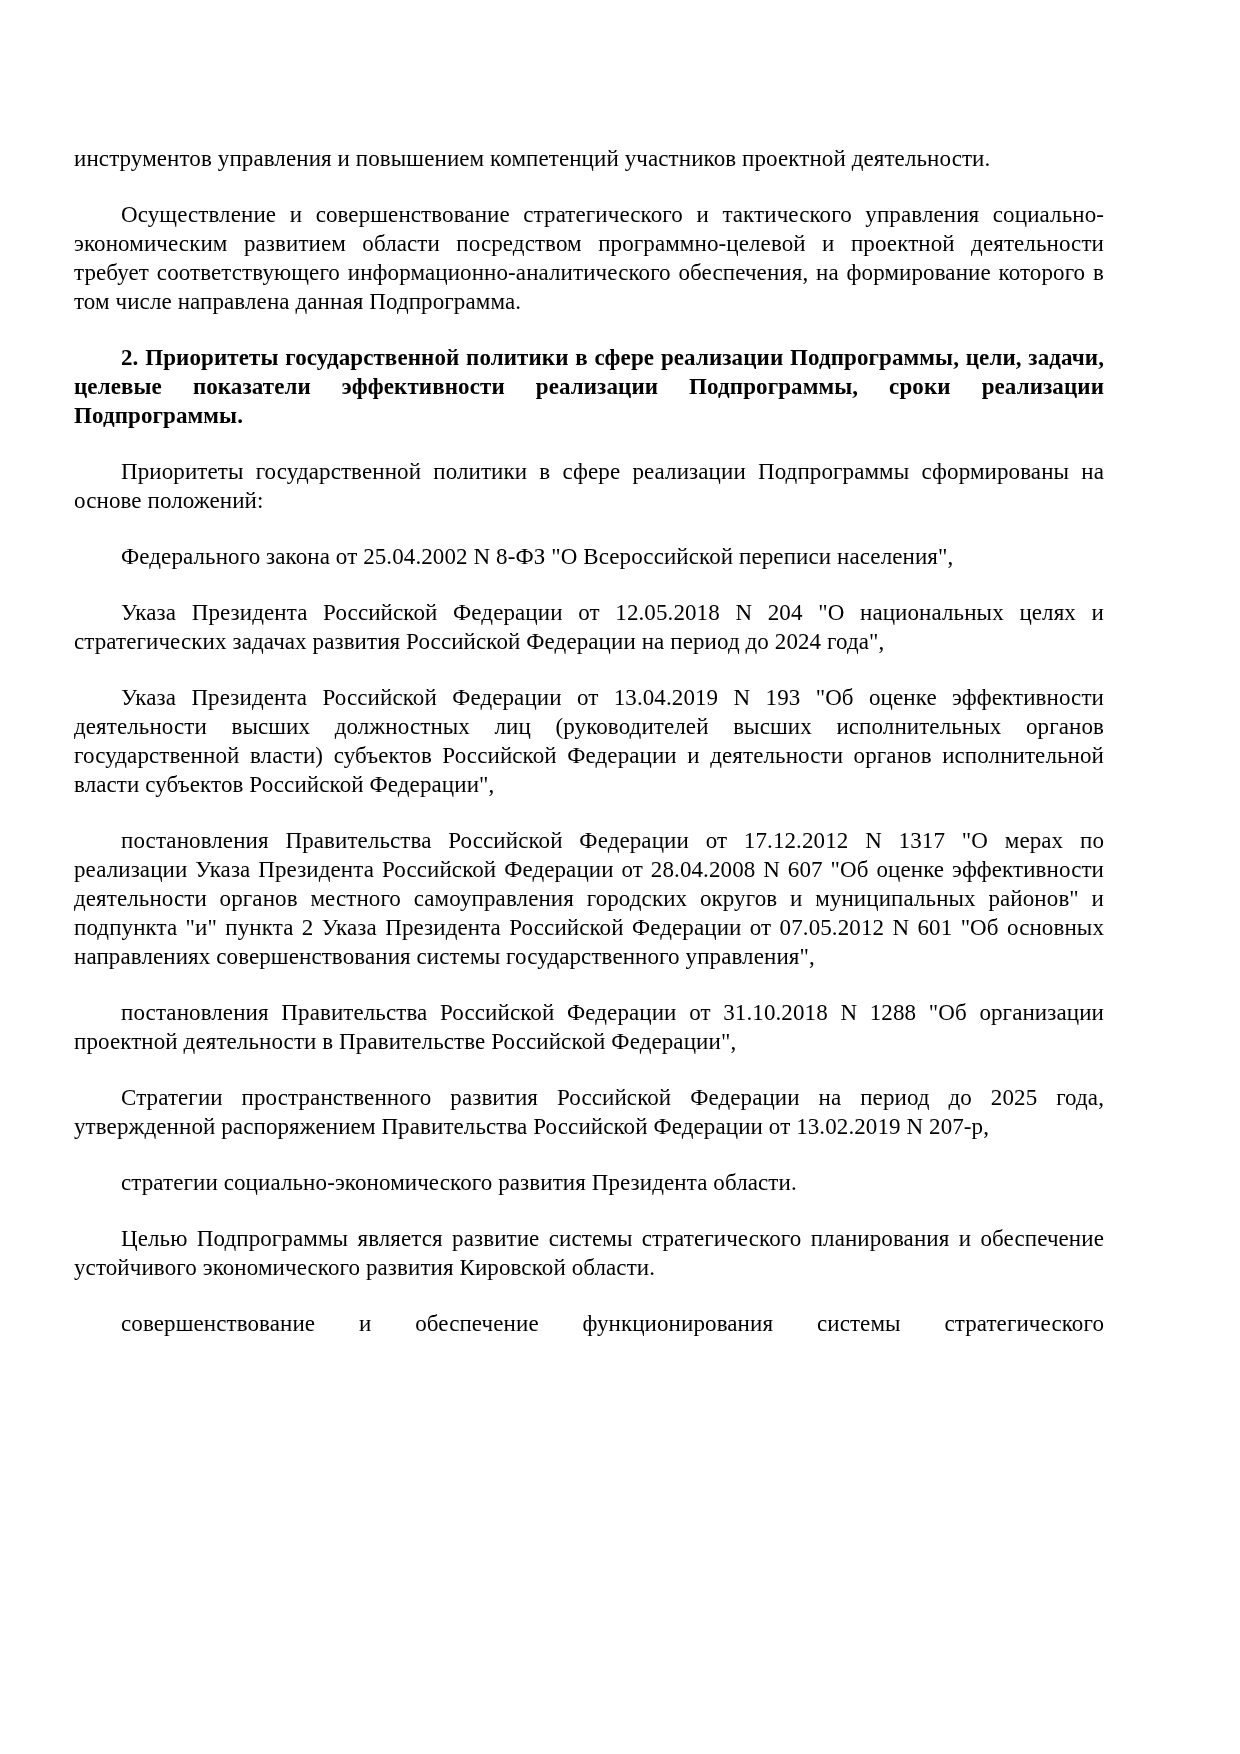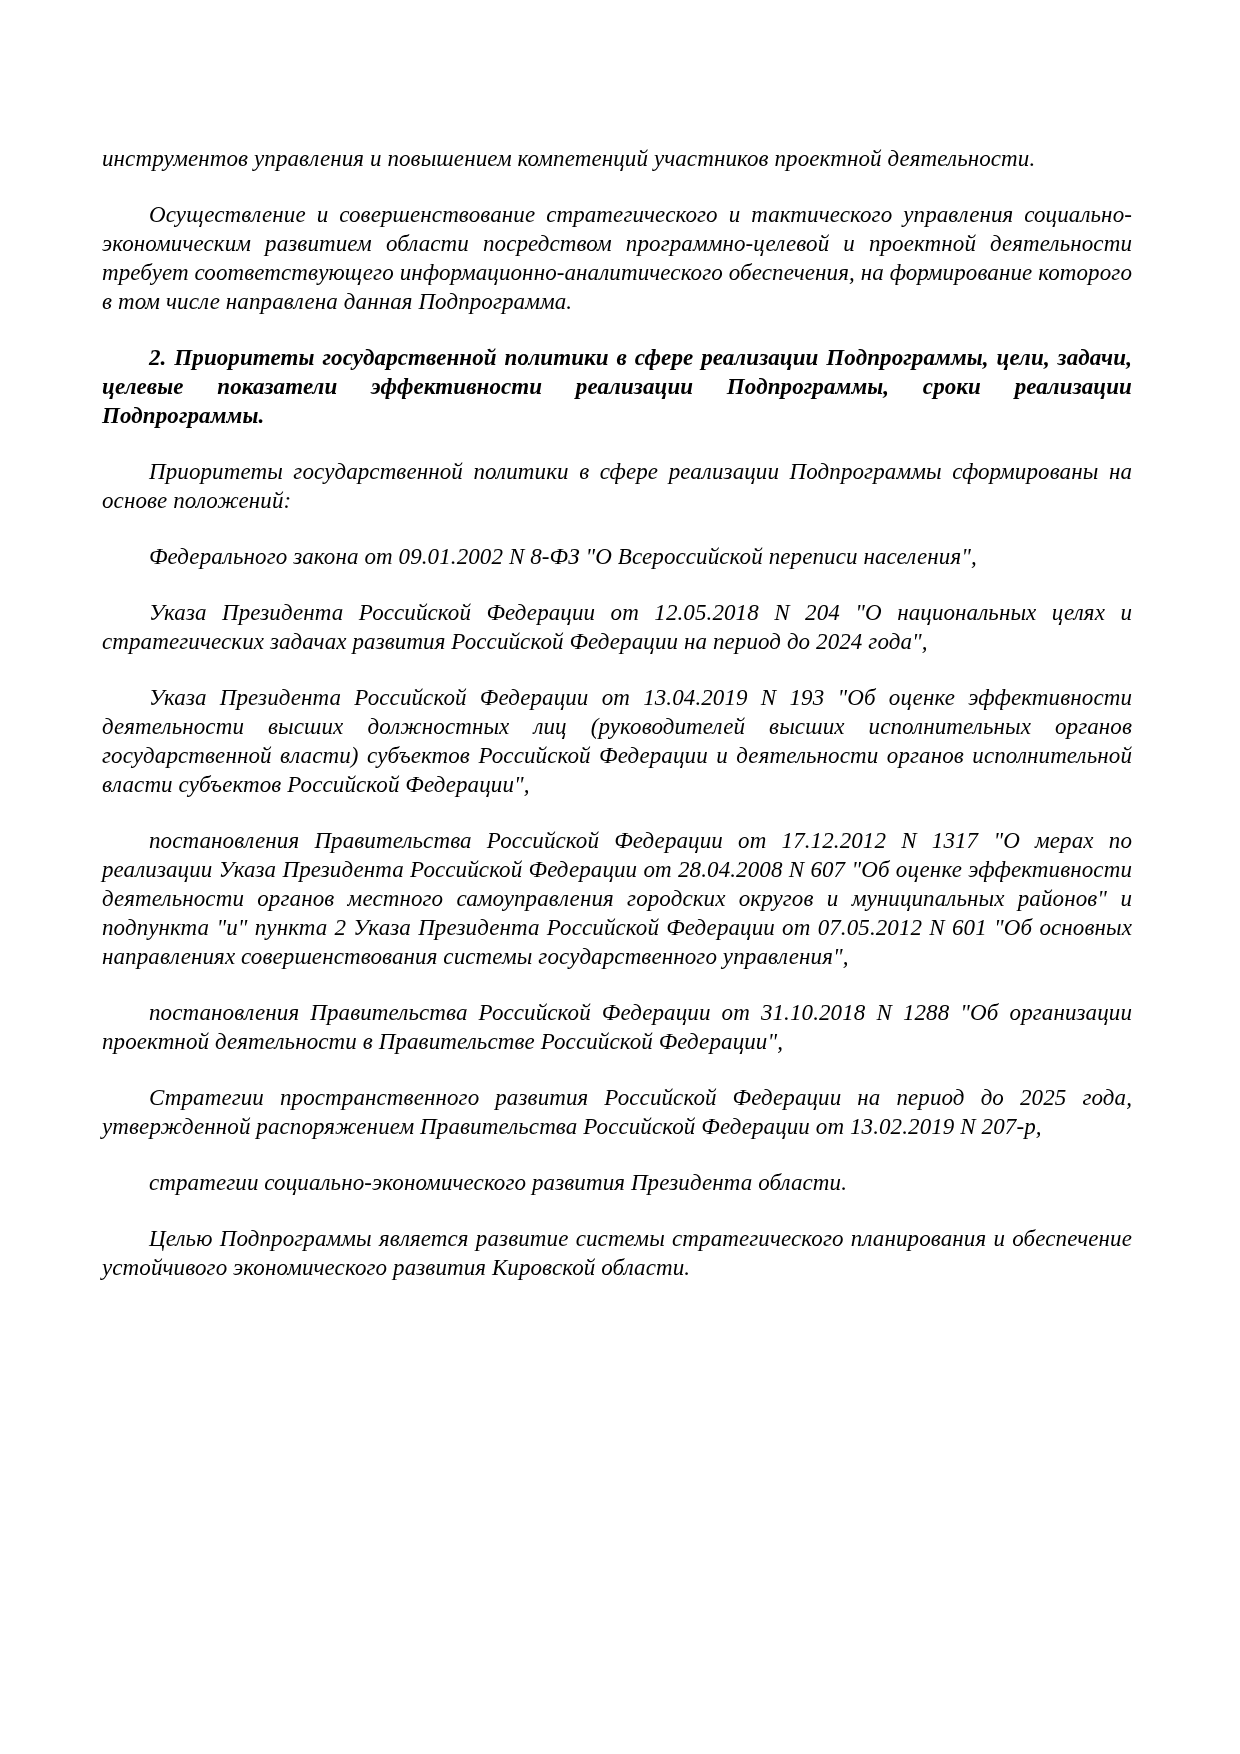"инструментов управления и повышением" .page { font-style: italic -> none; padding: 144px 105px 0 102px -> 144px 105px 0 74px }
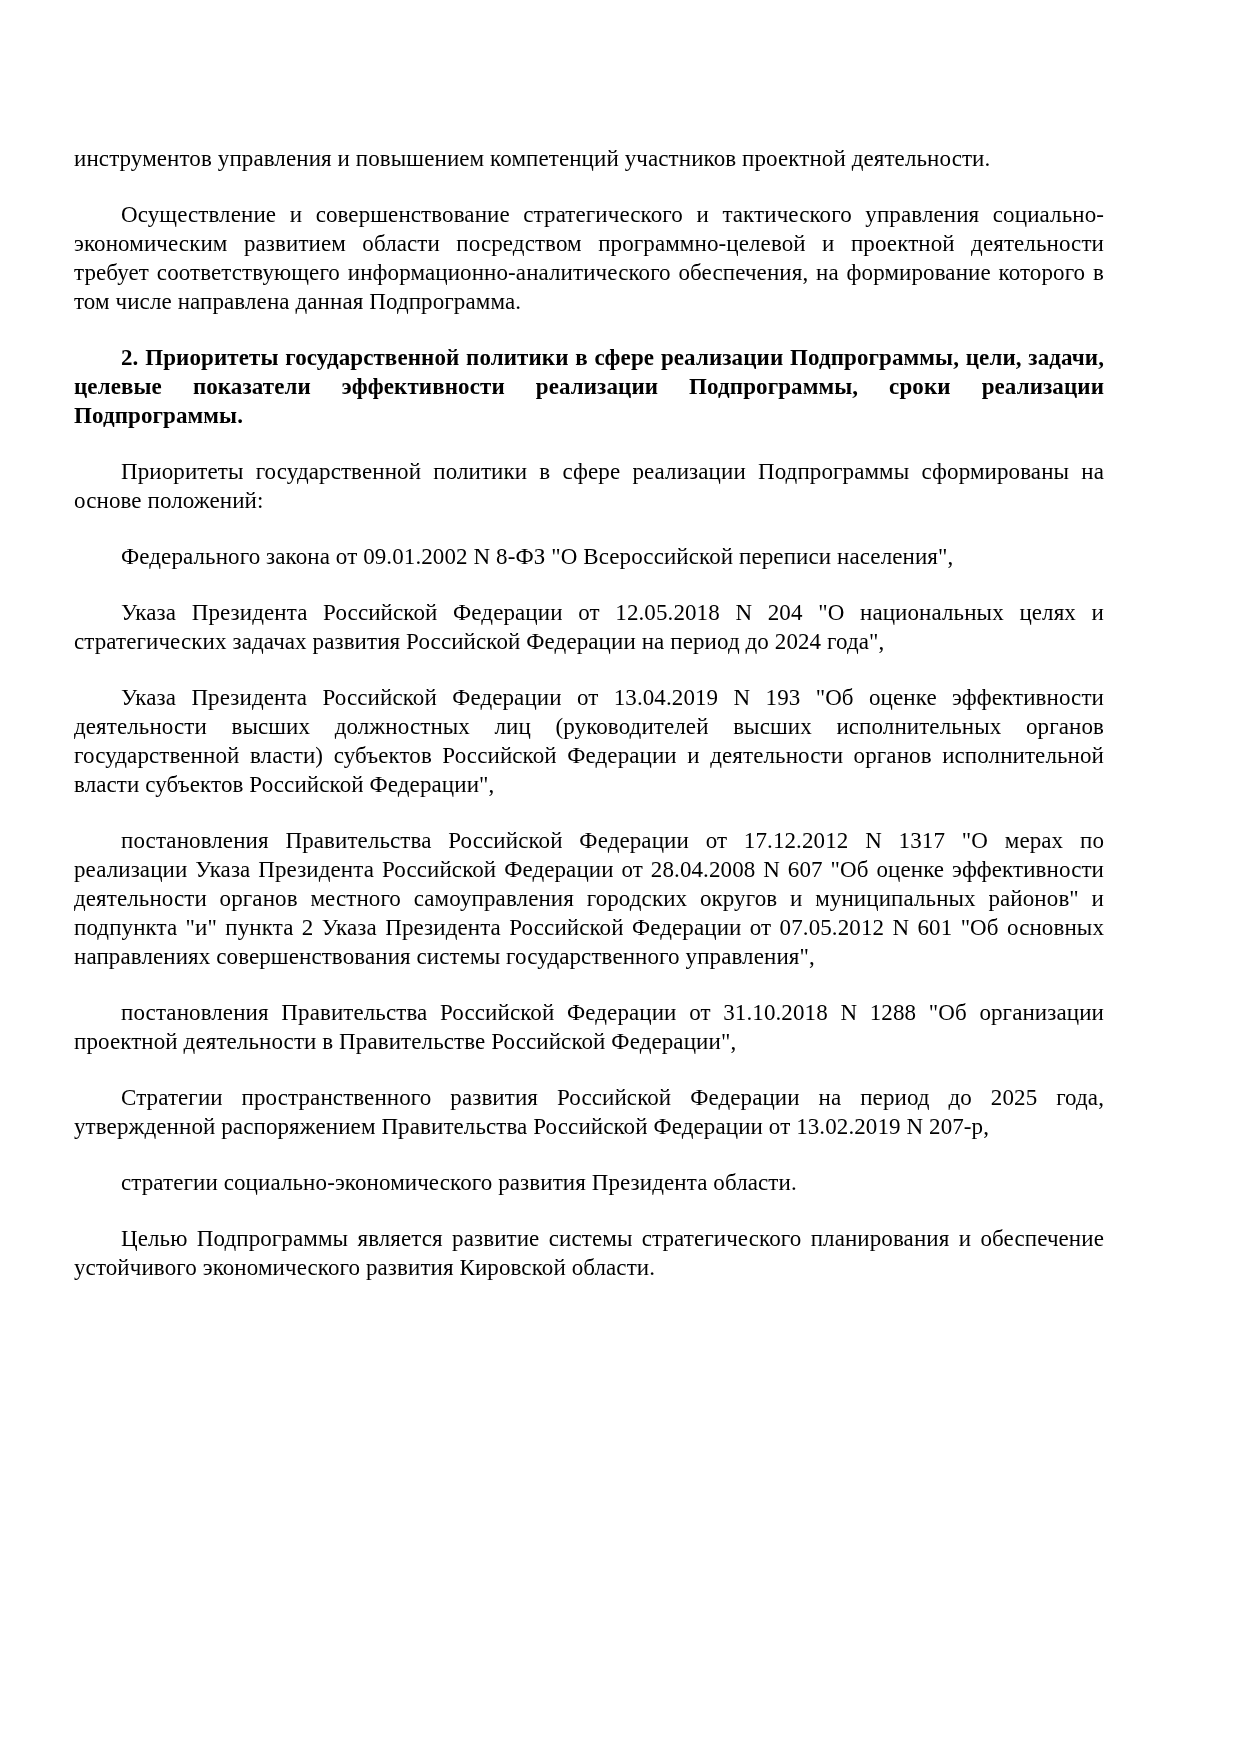"Федерального закона от 09.01.2002 N" p.para { text: 09.01.2002 -> 25.04.2002 }
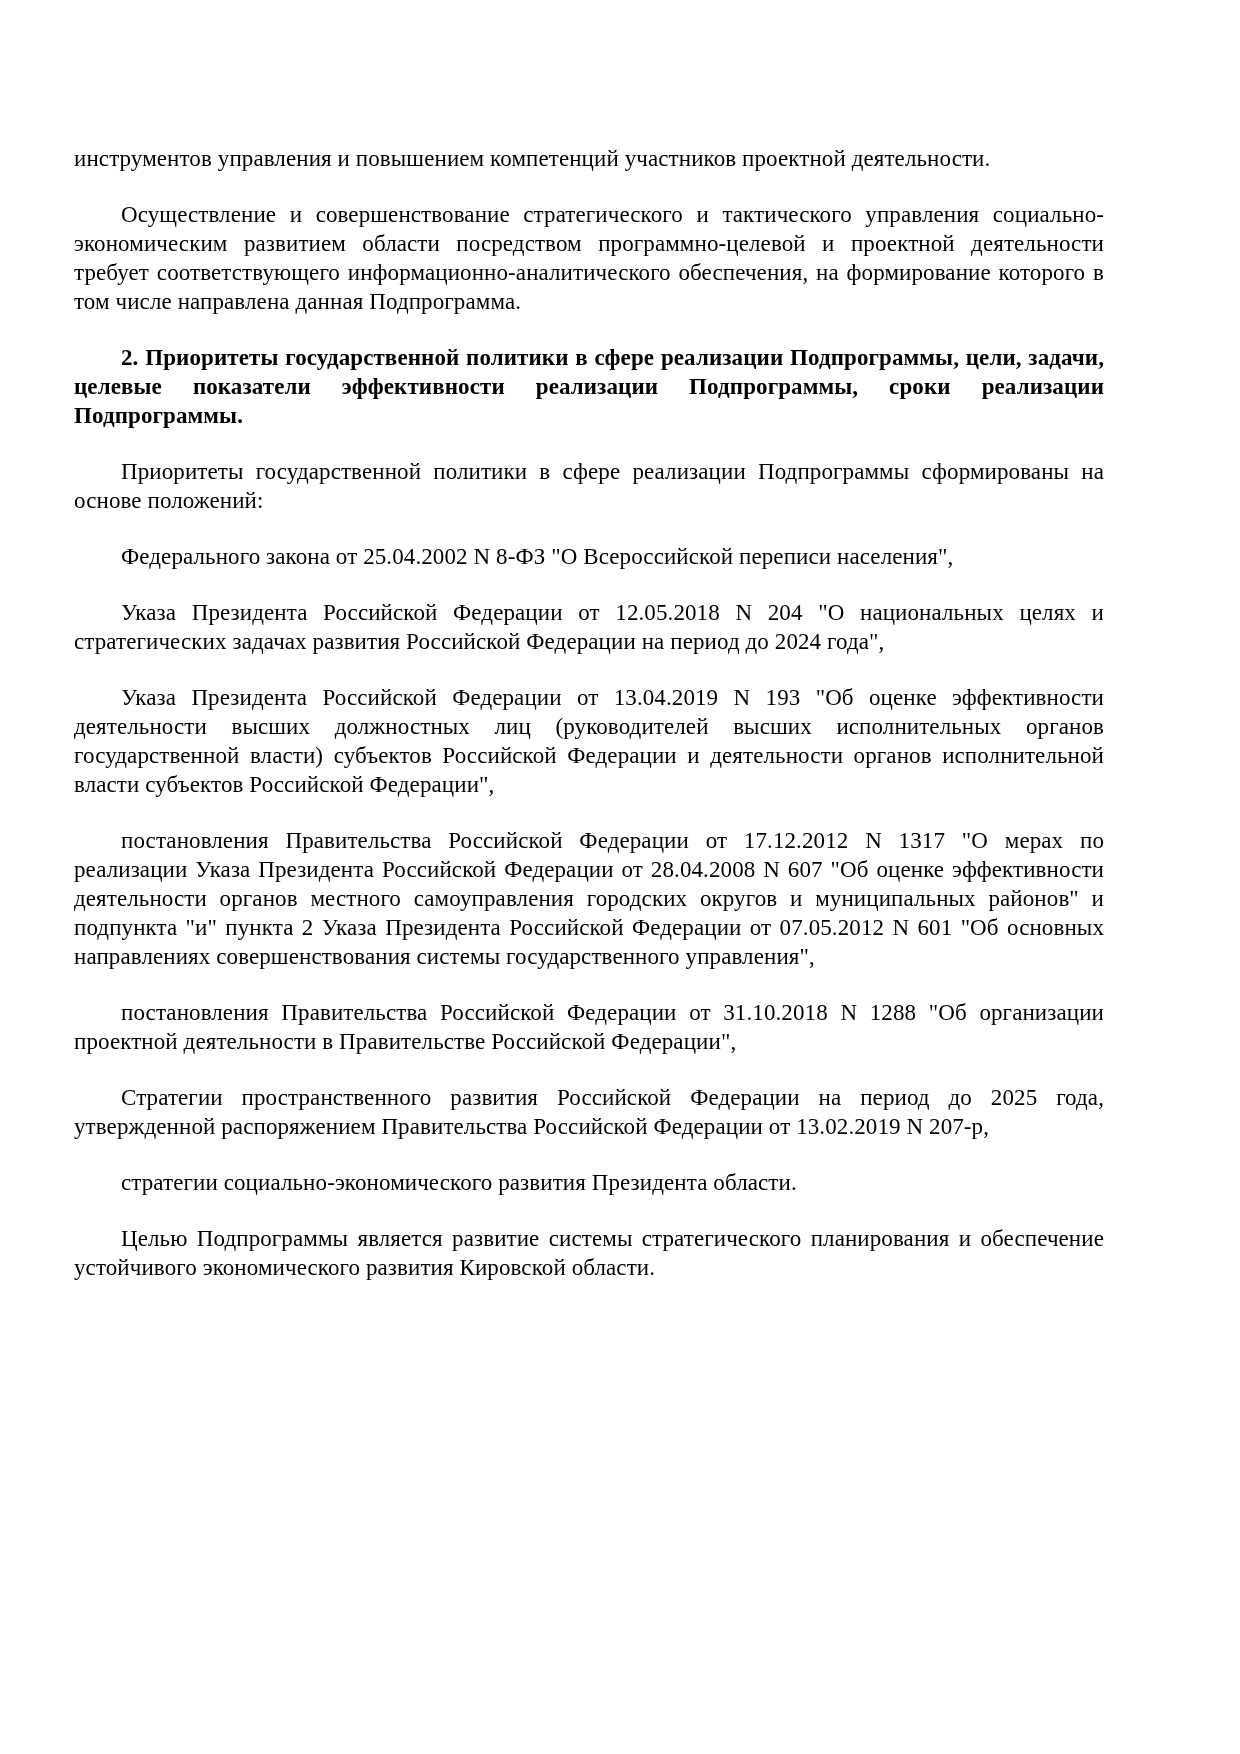"совершенствование и обеспечение" p.para { html: none -> <p>совершенствование и обеспечение функционирования системы стратегического</p> }
